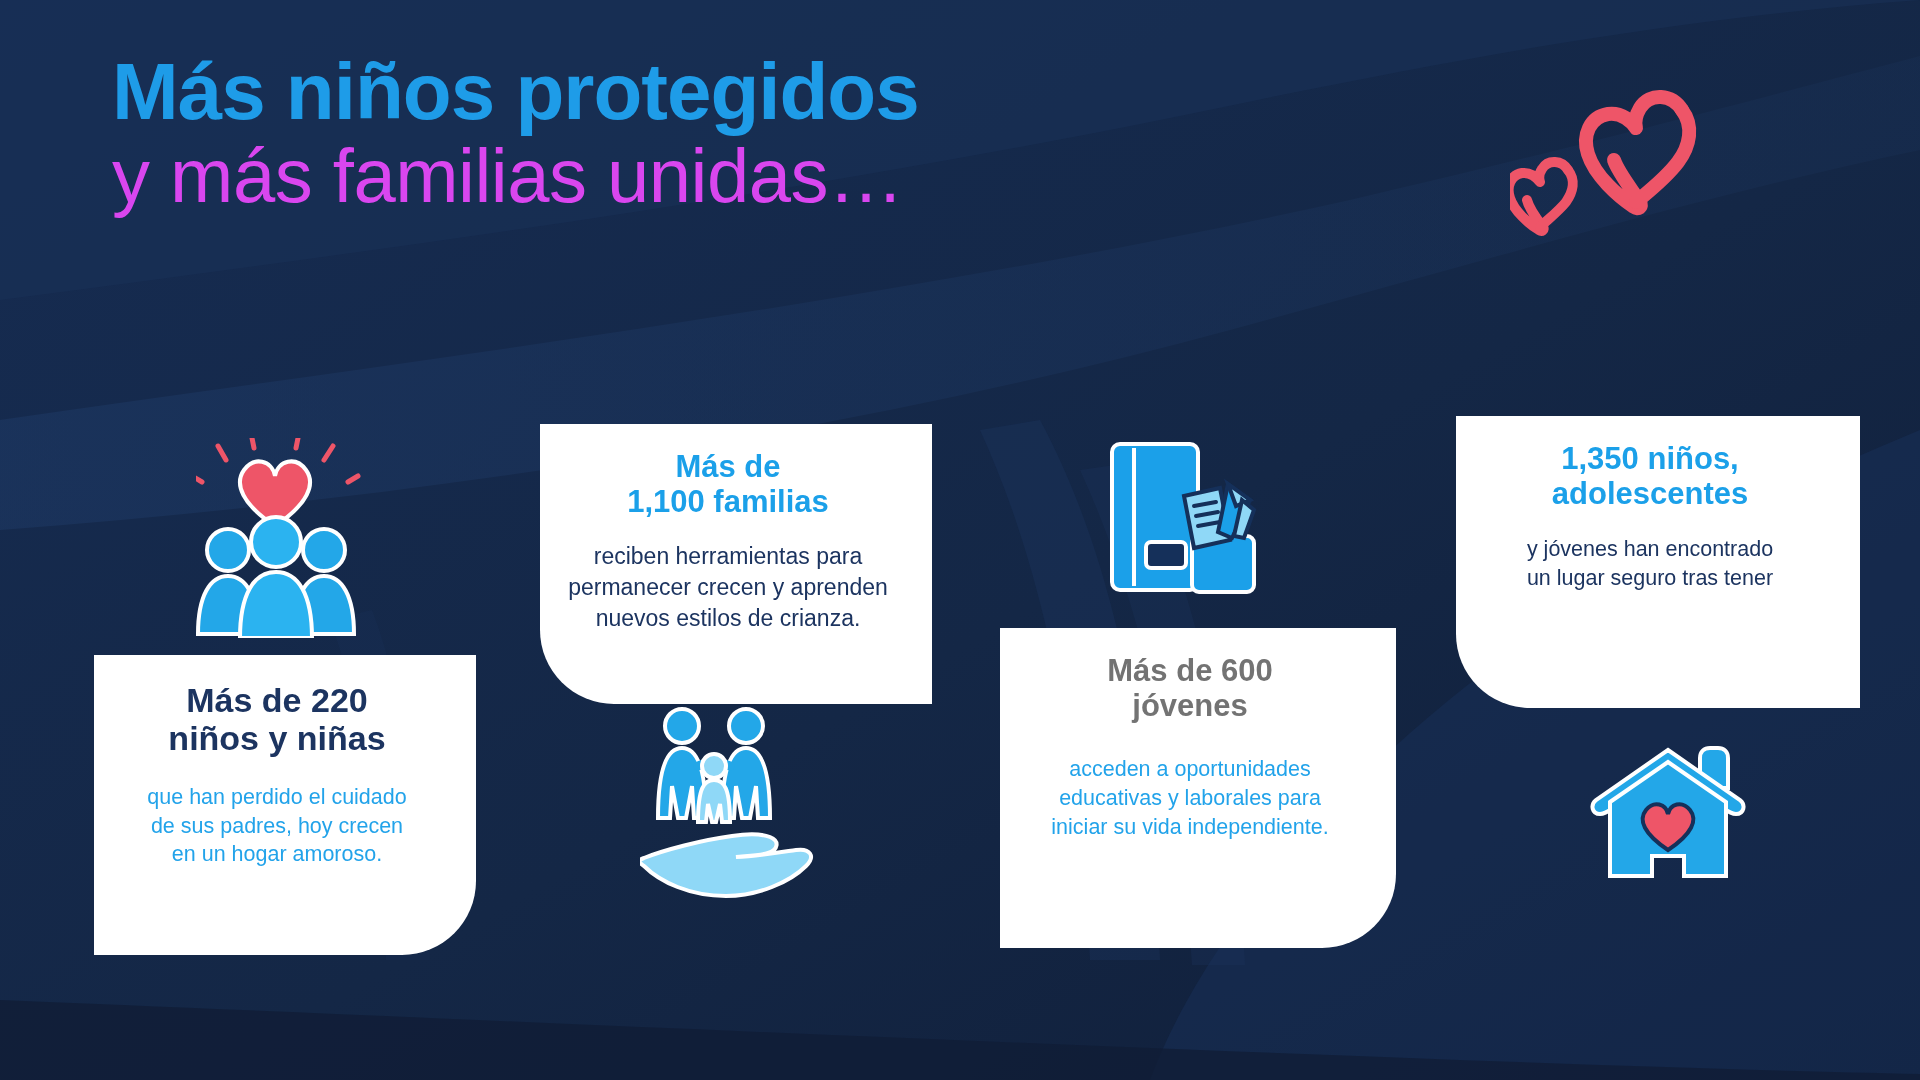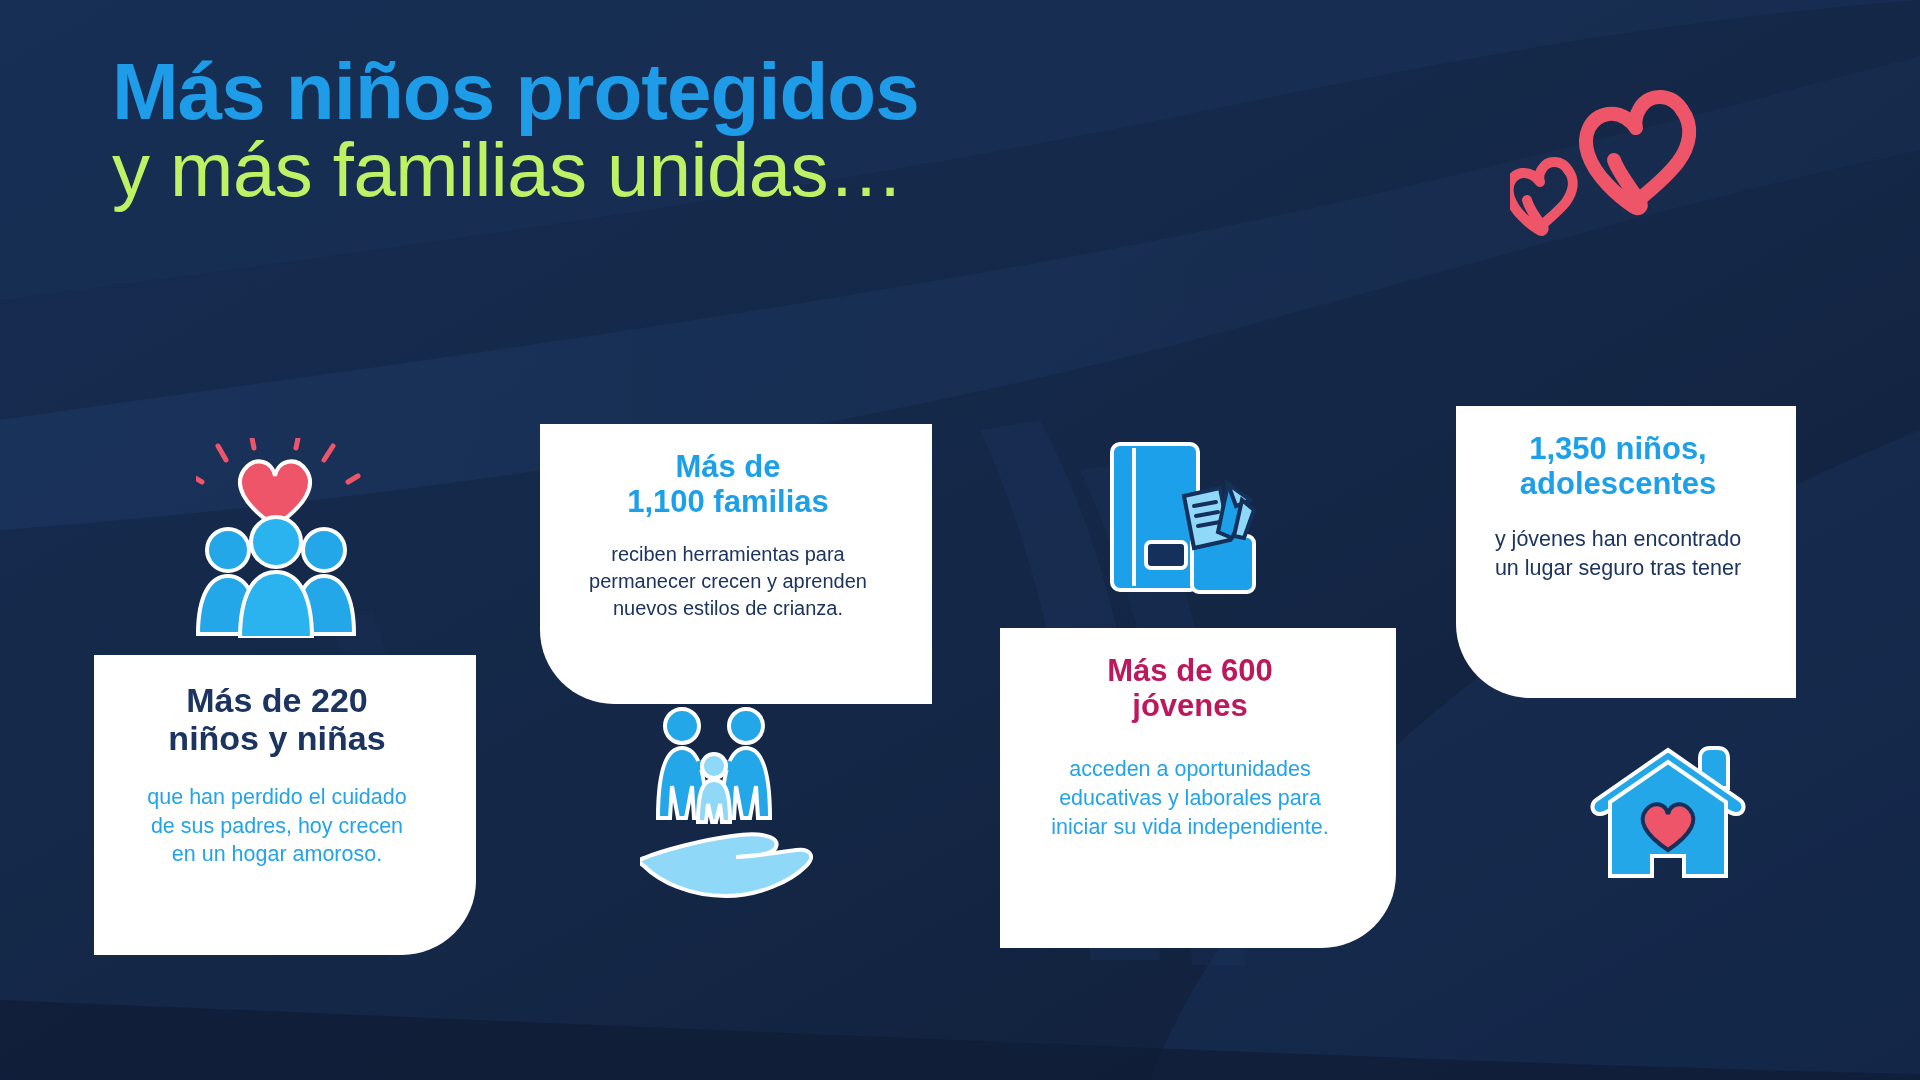"y más familias unidas…" .heading .line2 { color: #bef264 -> #d946ef; margin-top: none -> 6px }
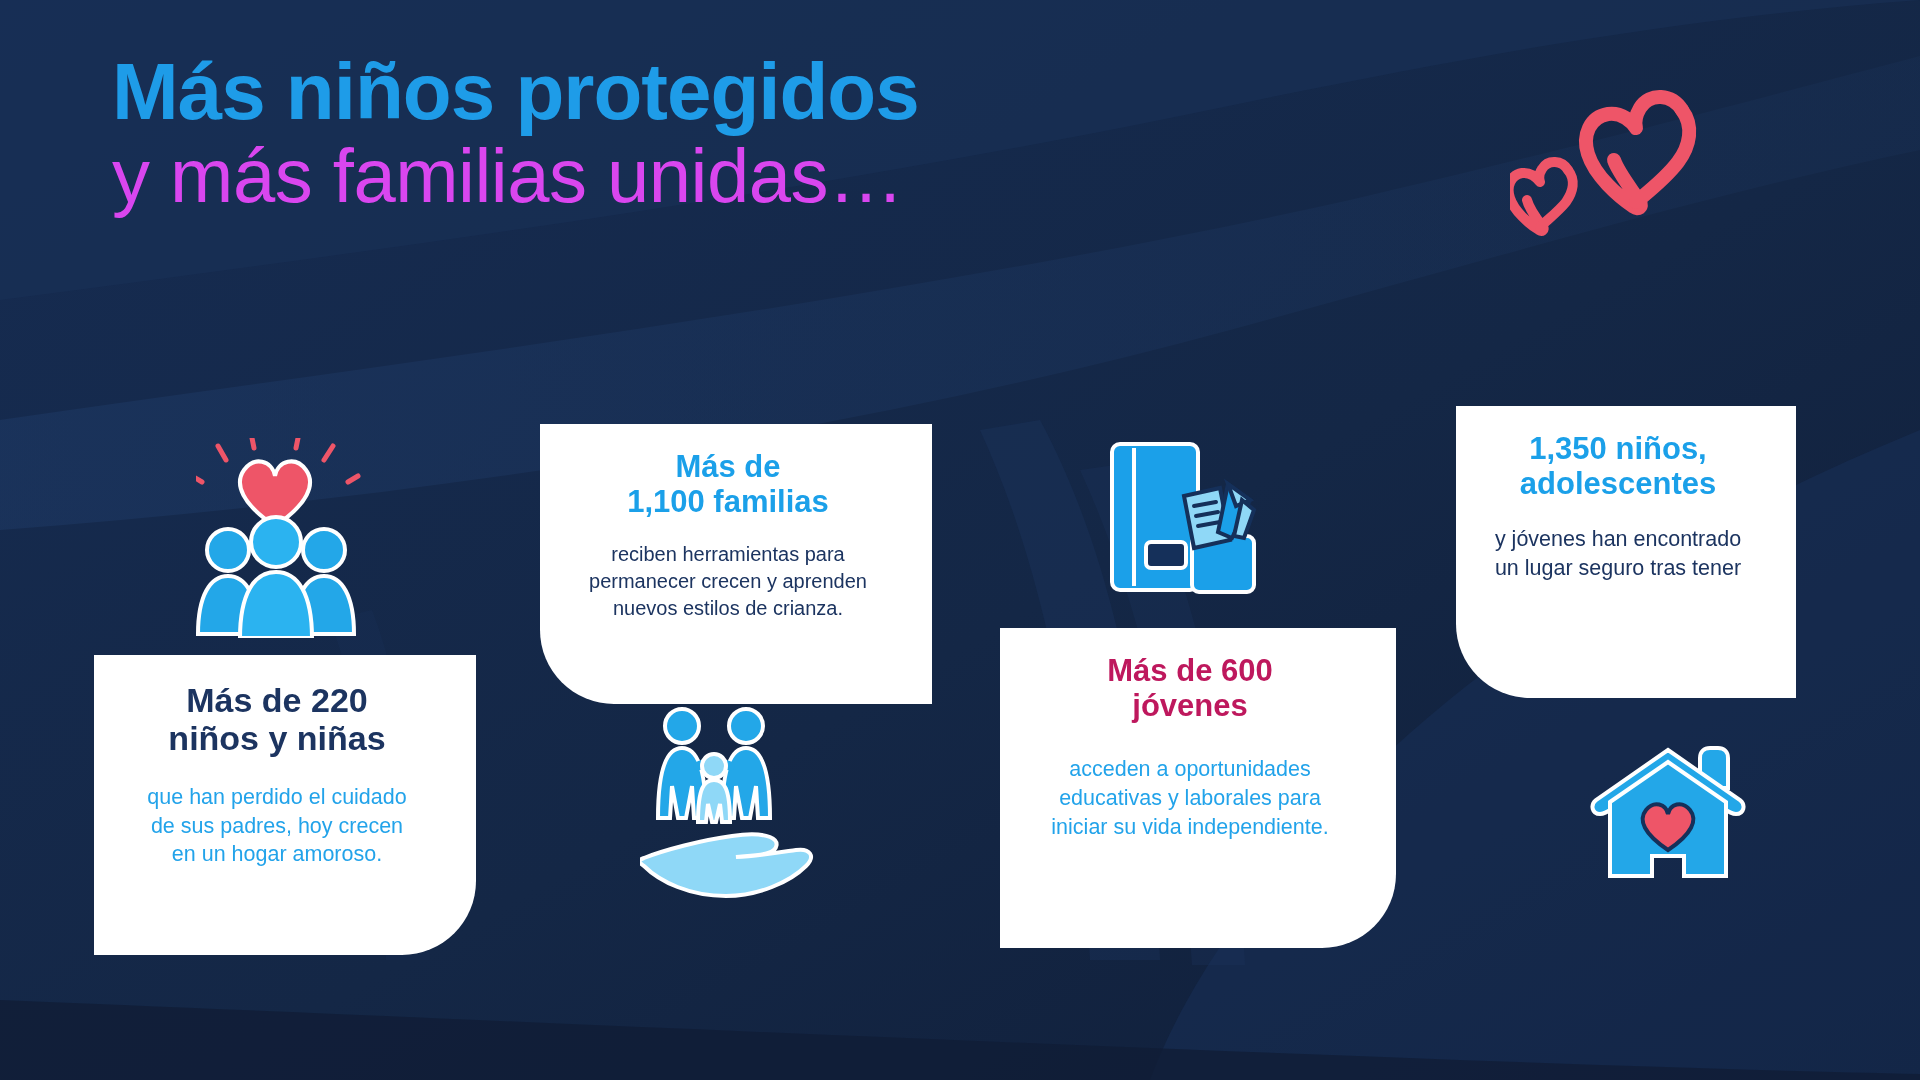"1,350 niños," #card4 { top: 406px -> 416px; width: 340px -> 404px }
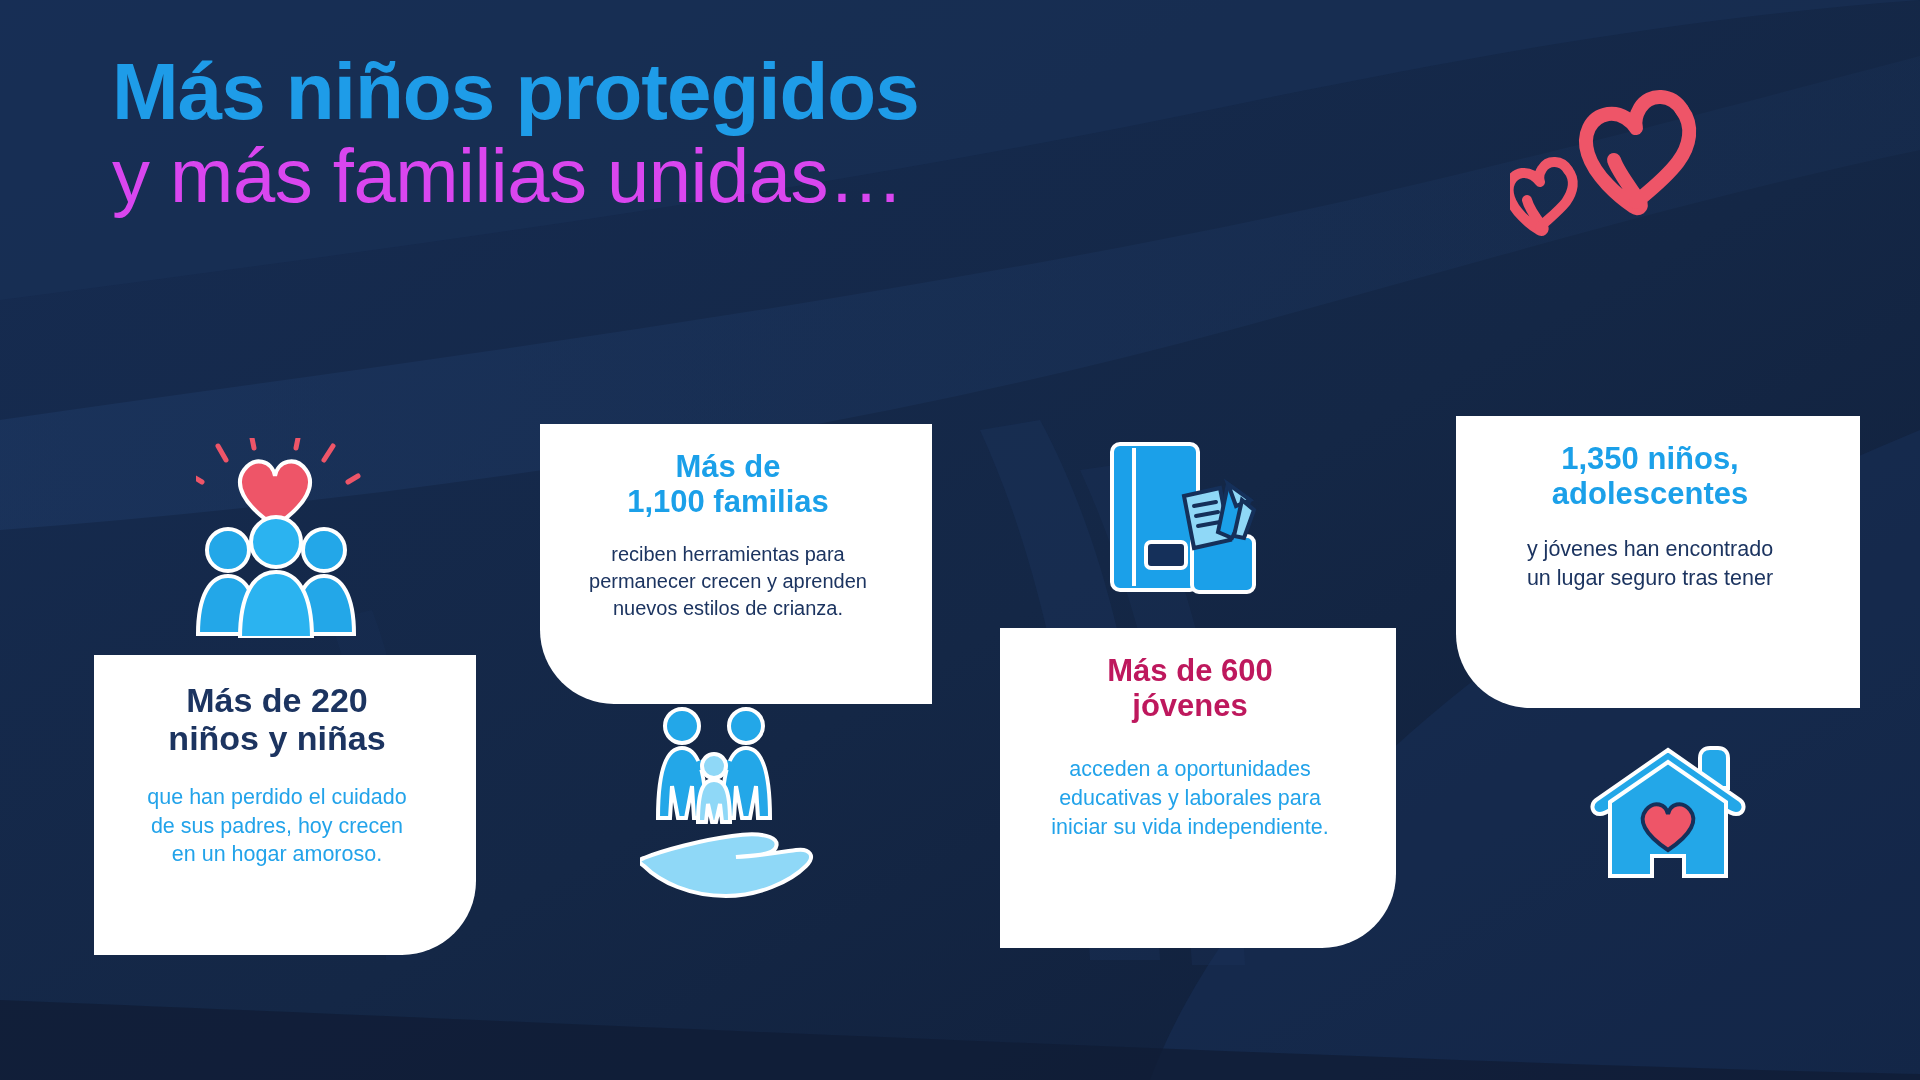"reciben herramientas para" #card2 .body { font-size: 20px -> 23px }
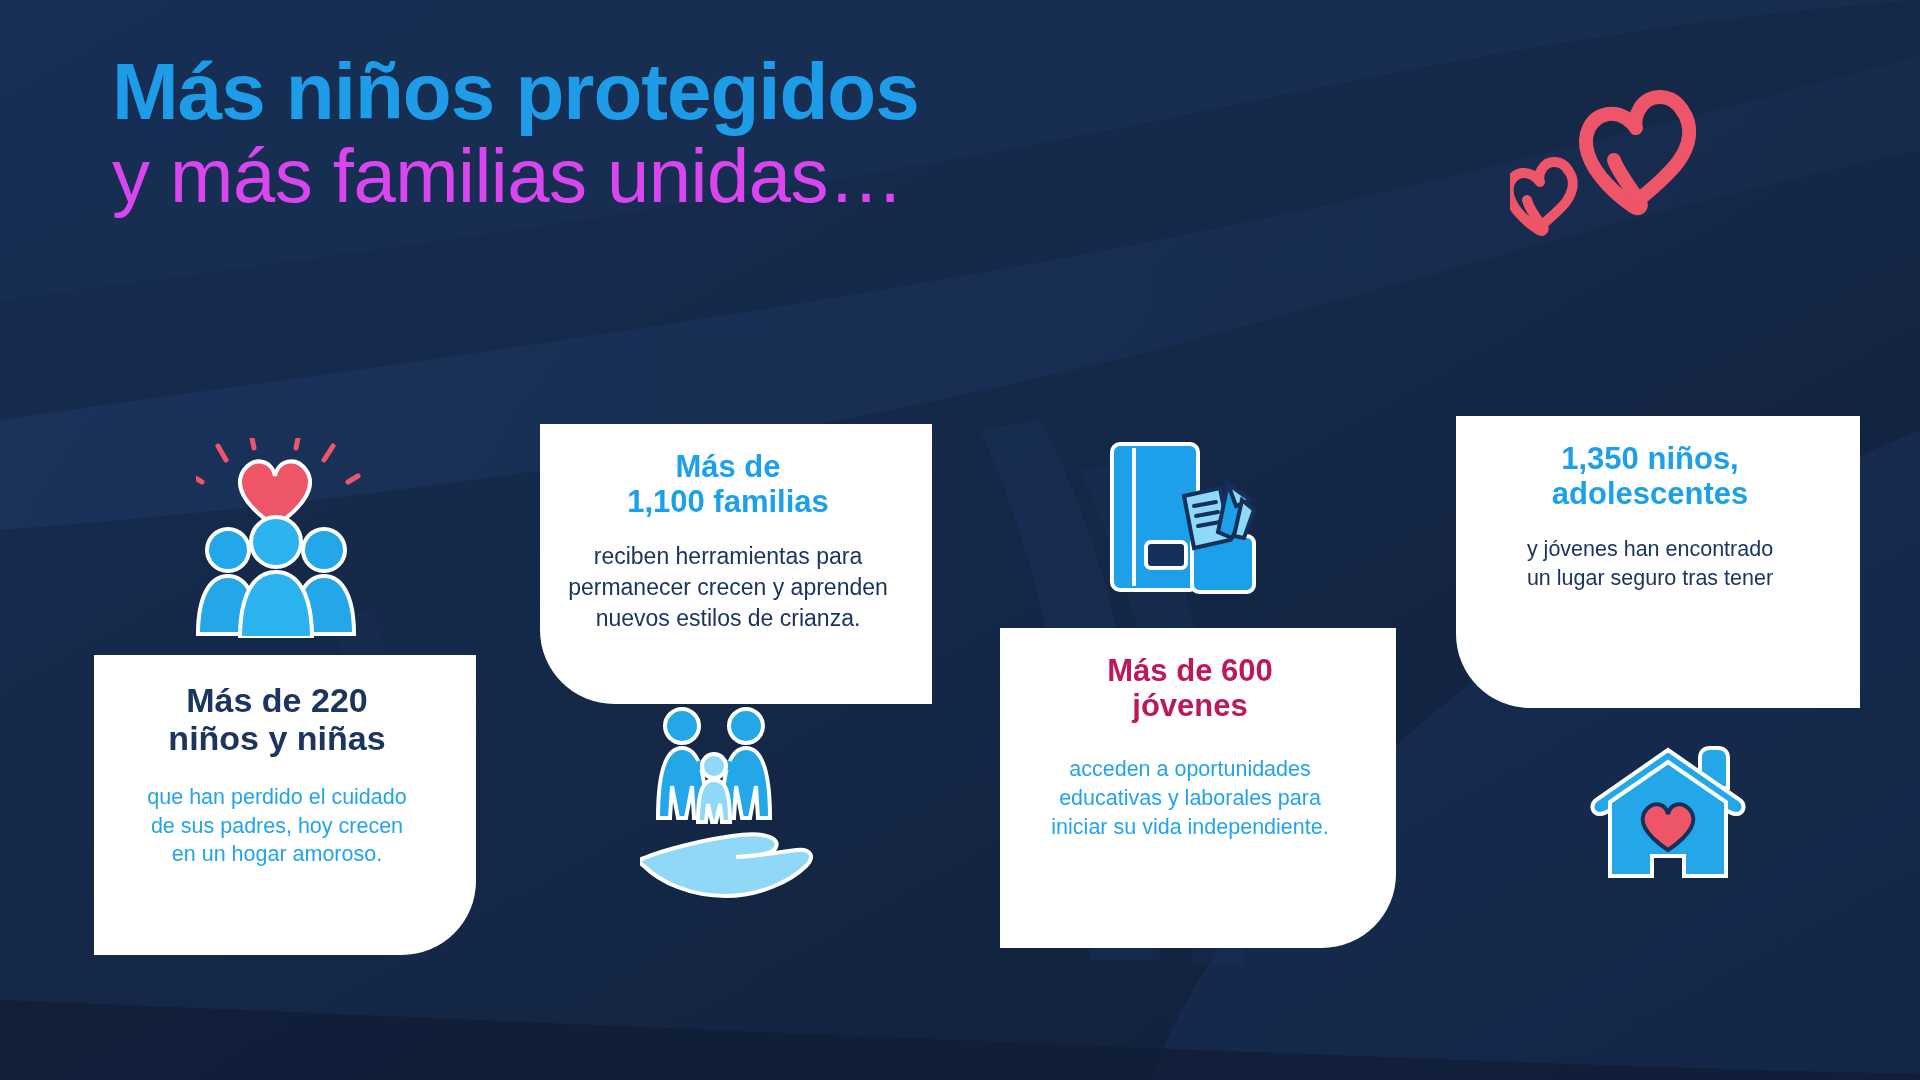"Más de 600" #card3 .ttl { color: #be185d -> #737373 }
